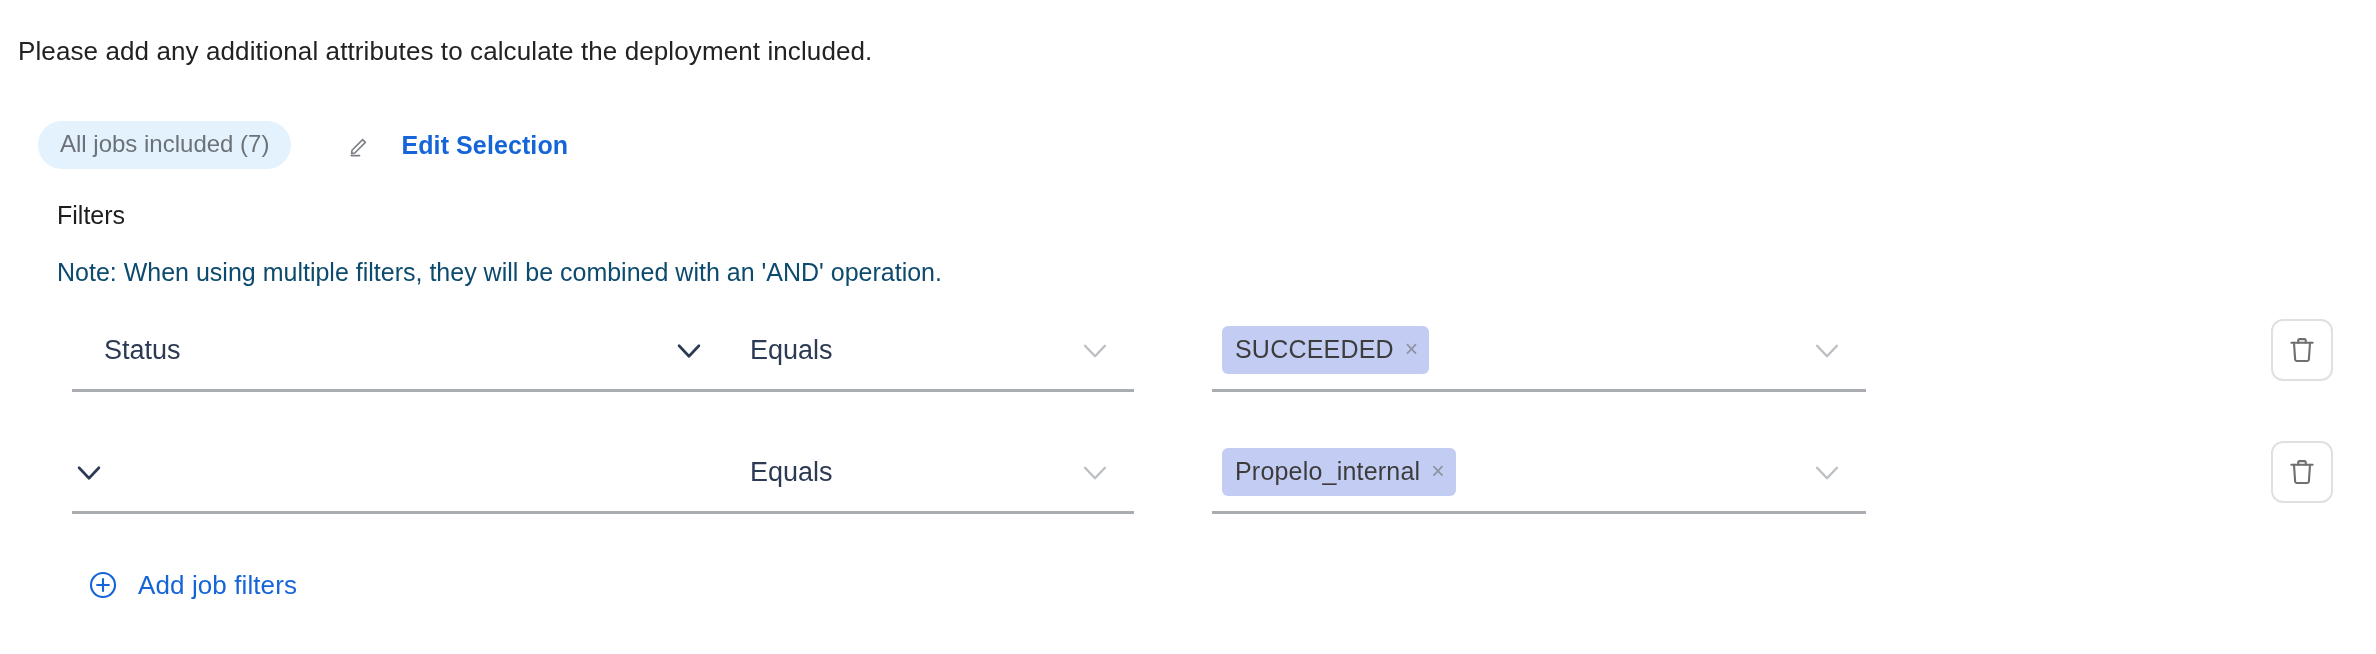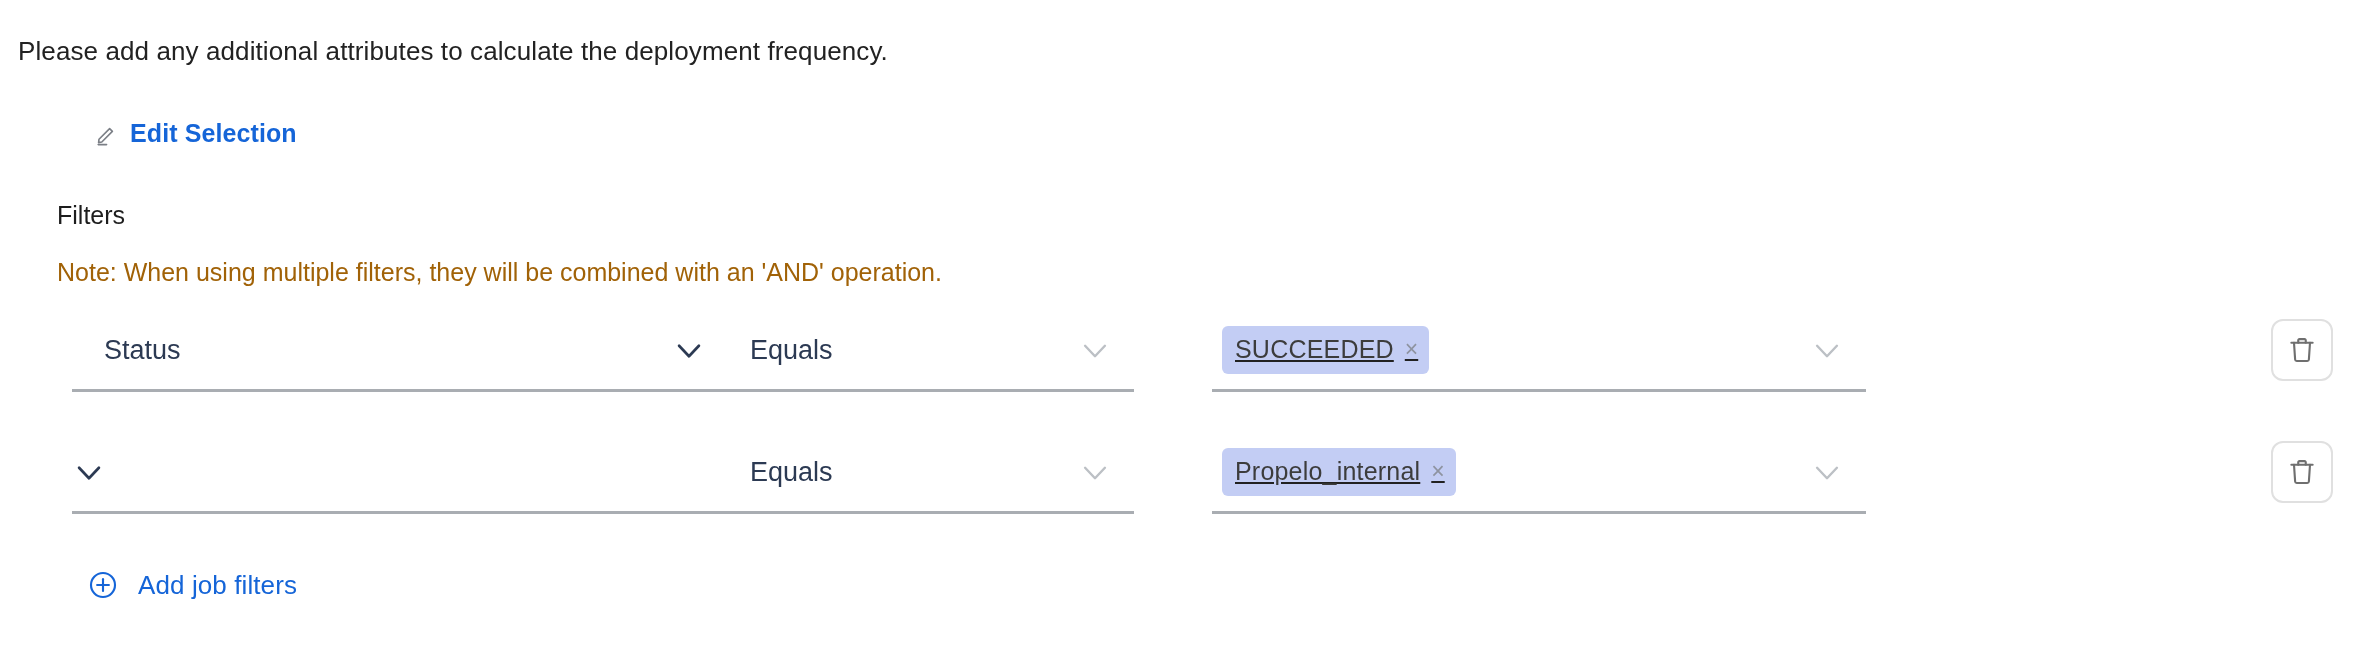"Please add any additional attributes" div.intro { text: frequency -> included }
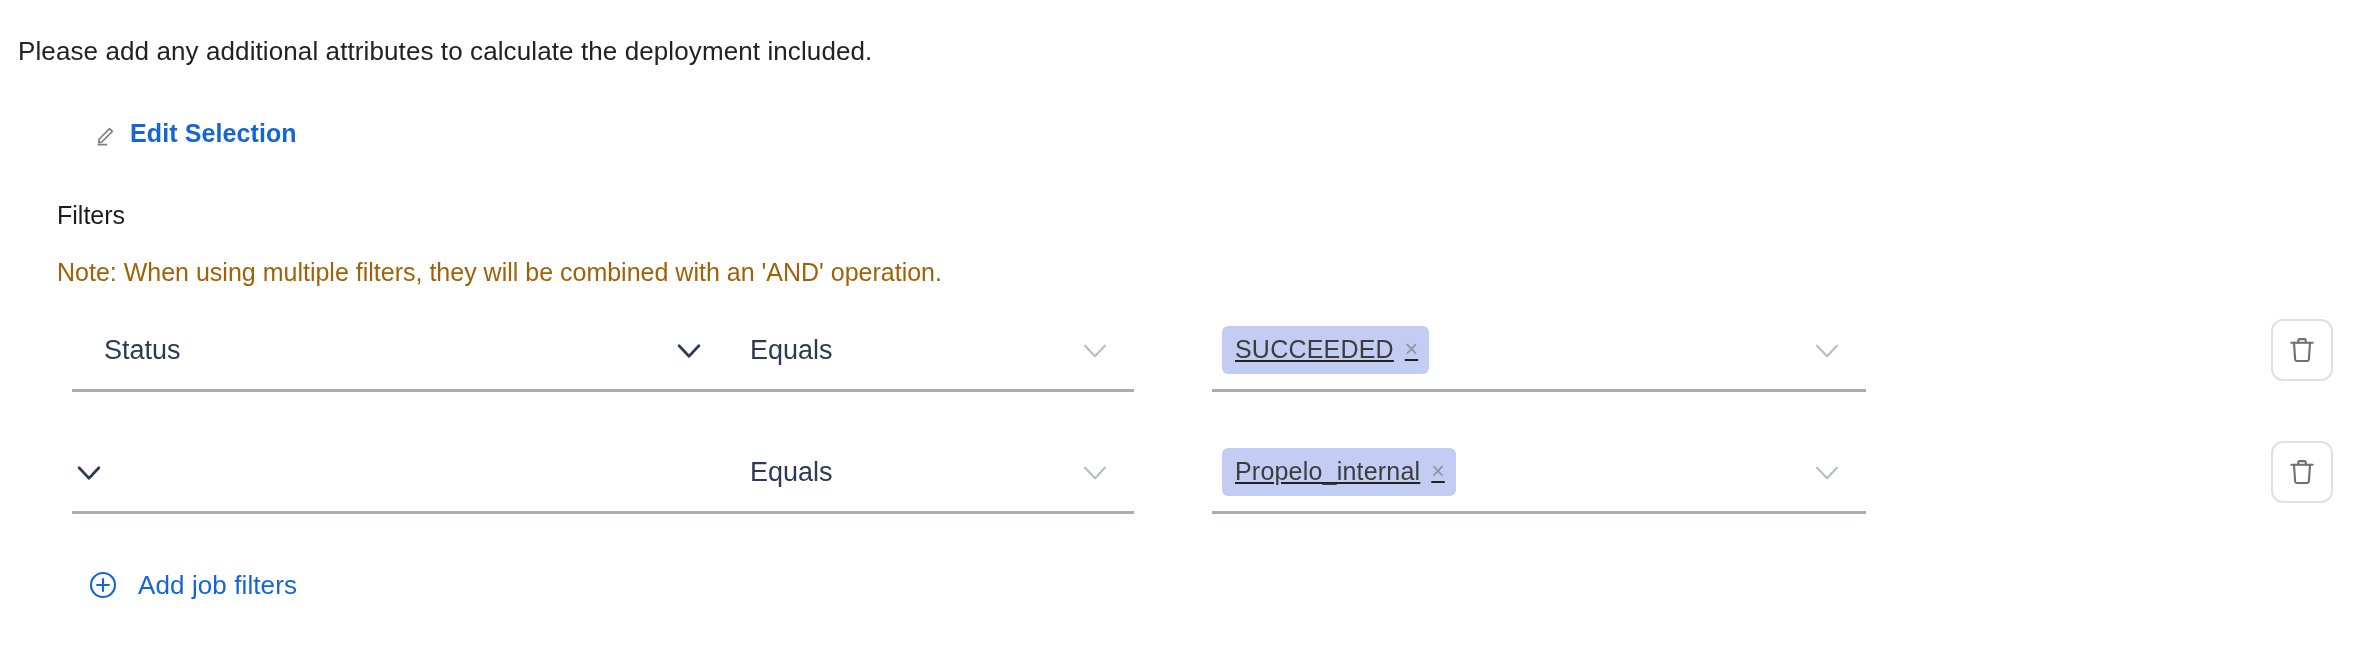"All jobs included (7)" div.jobs-badge { html: none -> <div>All jobs included (7)</div> }
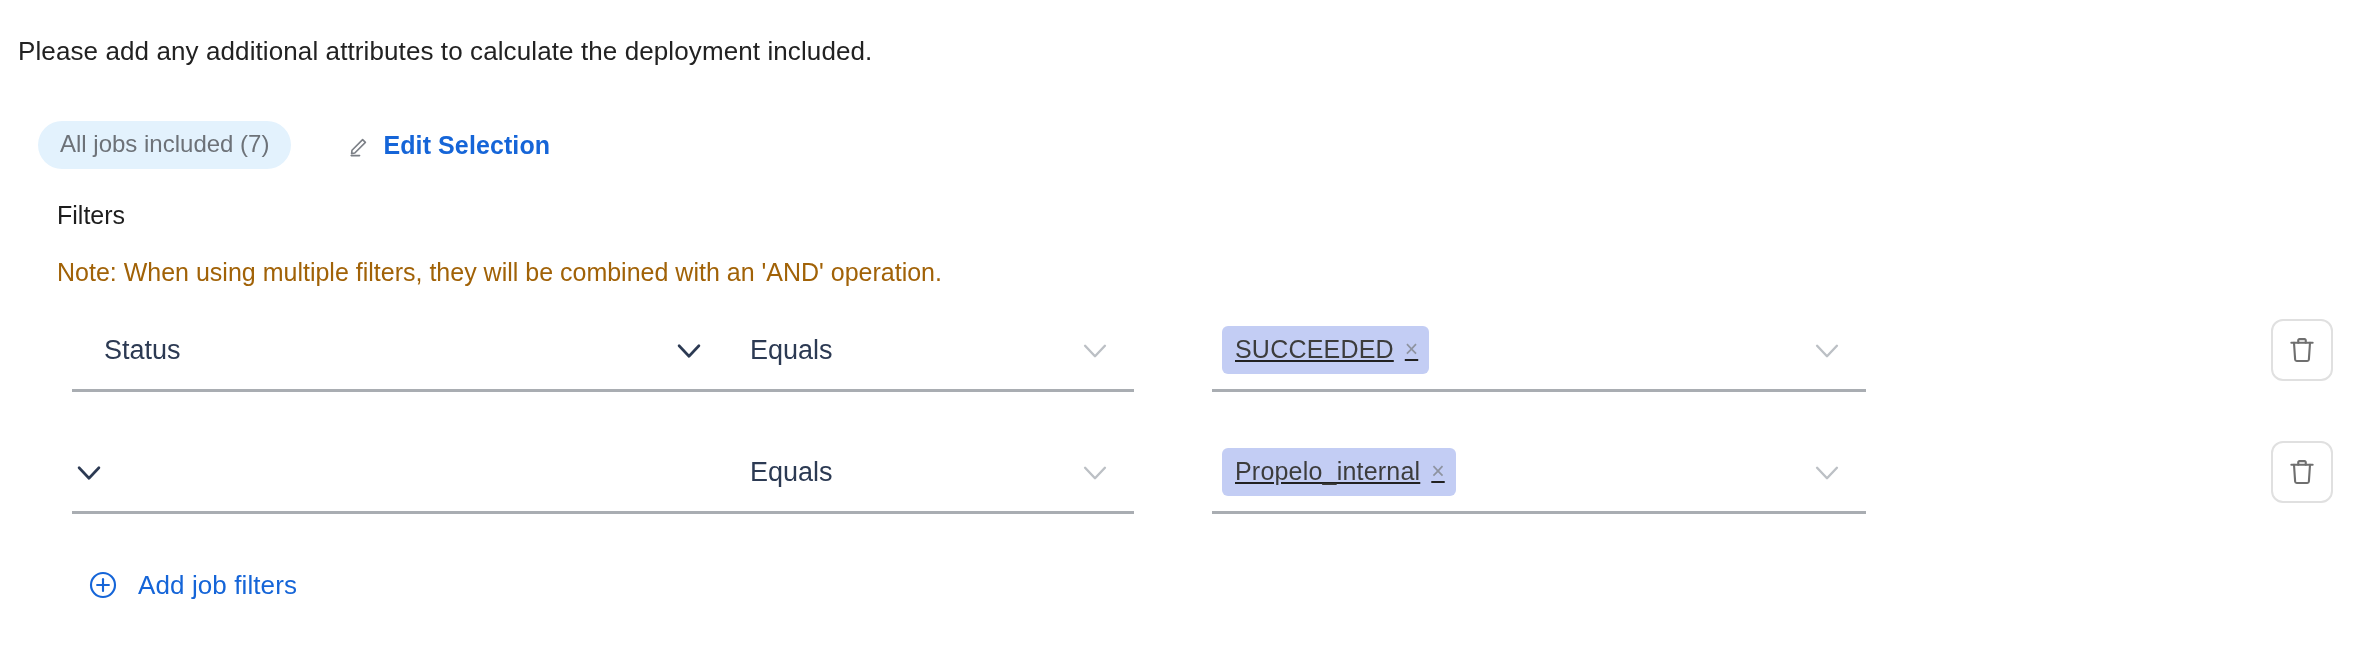"Edit Selection" .edit-selection { gap: none -> 18px }
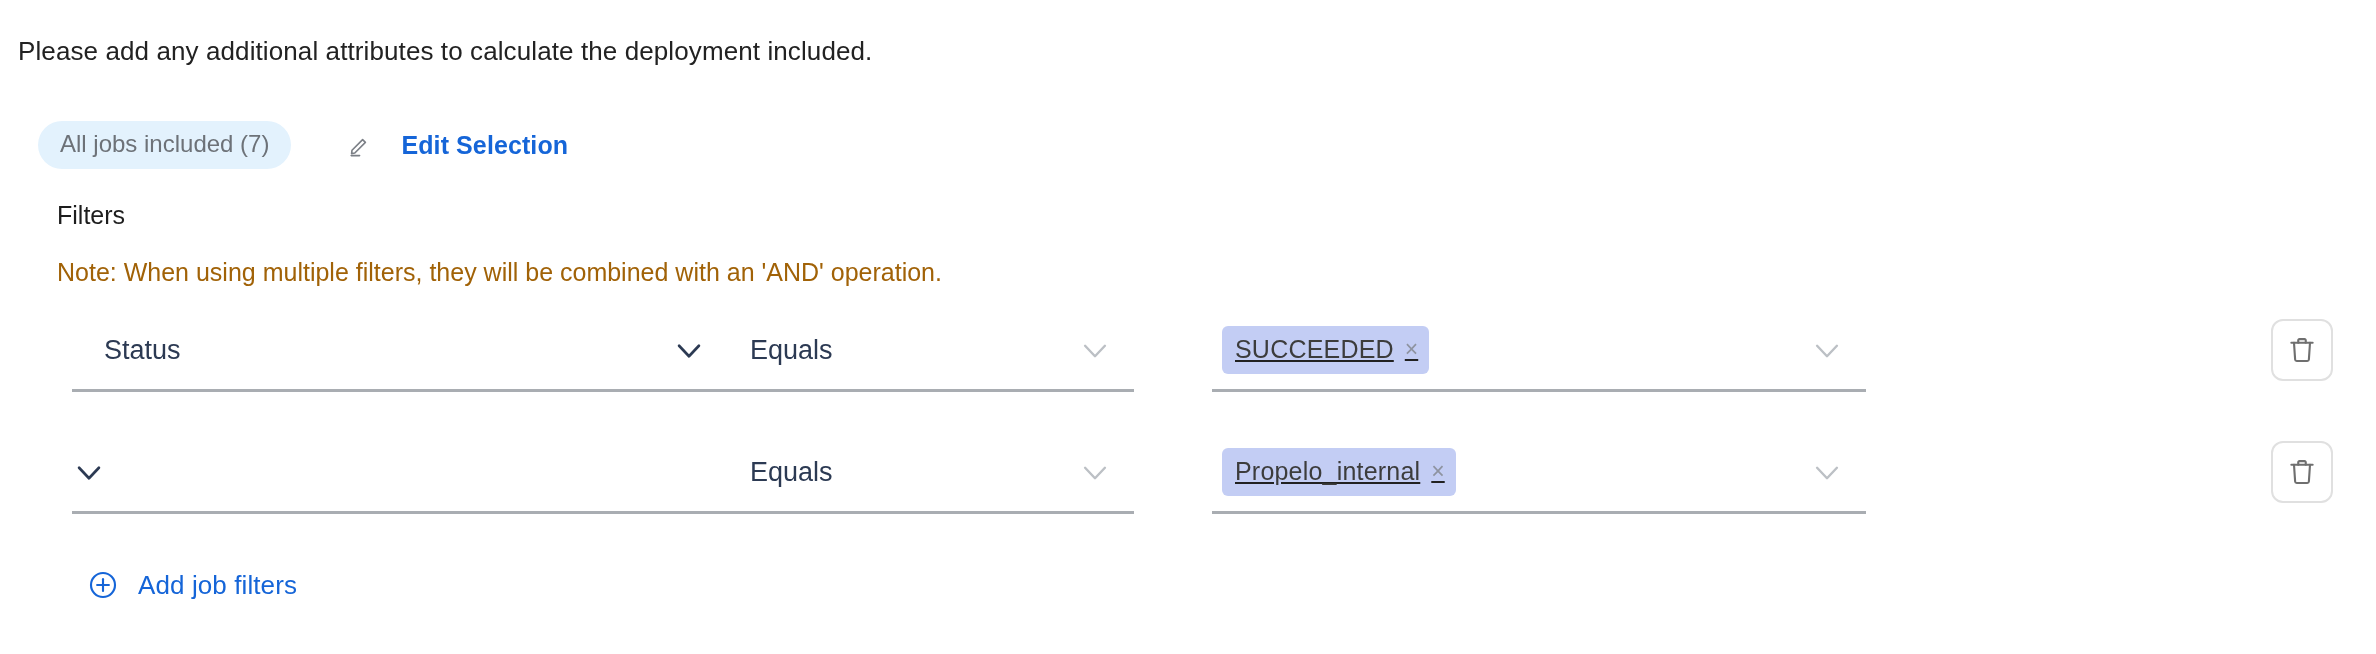"Note: When using multiple filters," .filters-note { color: #a16207 -> #0c4a6e }
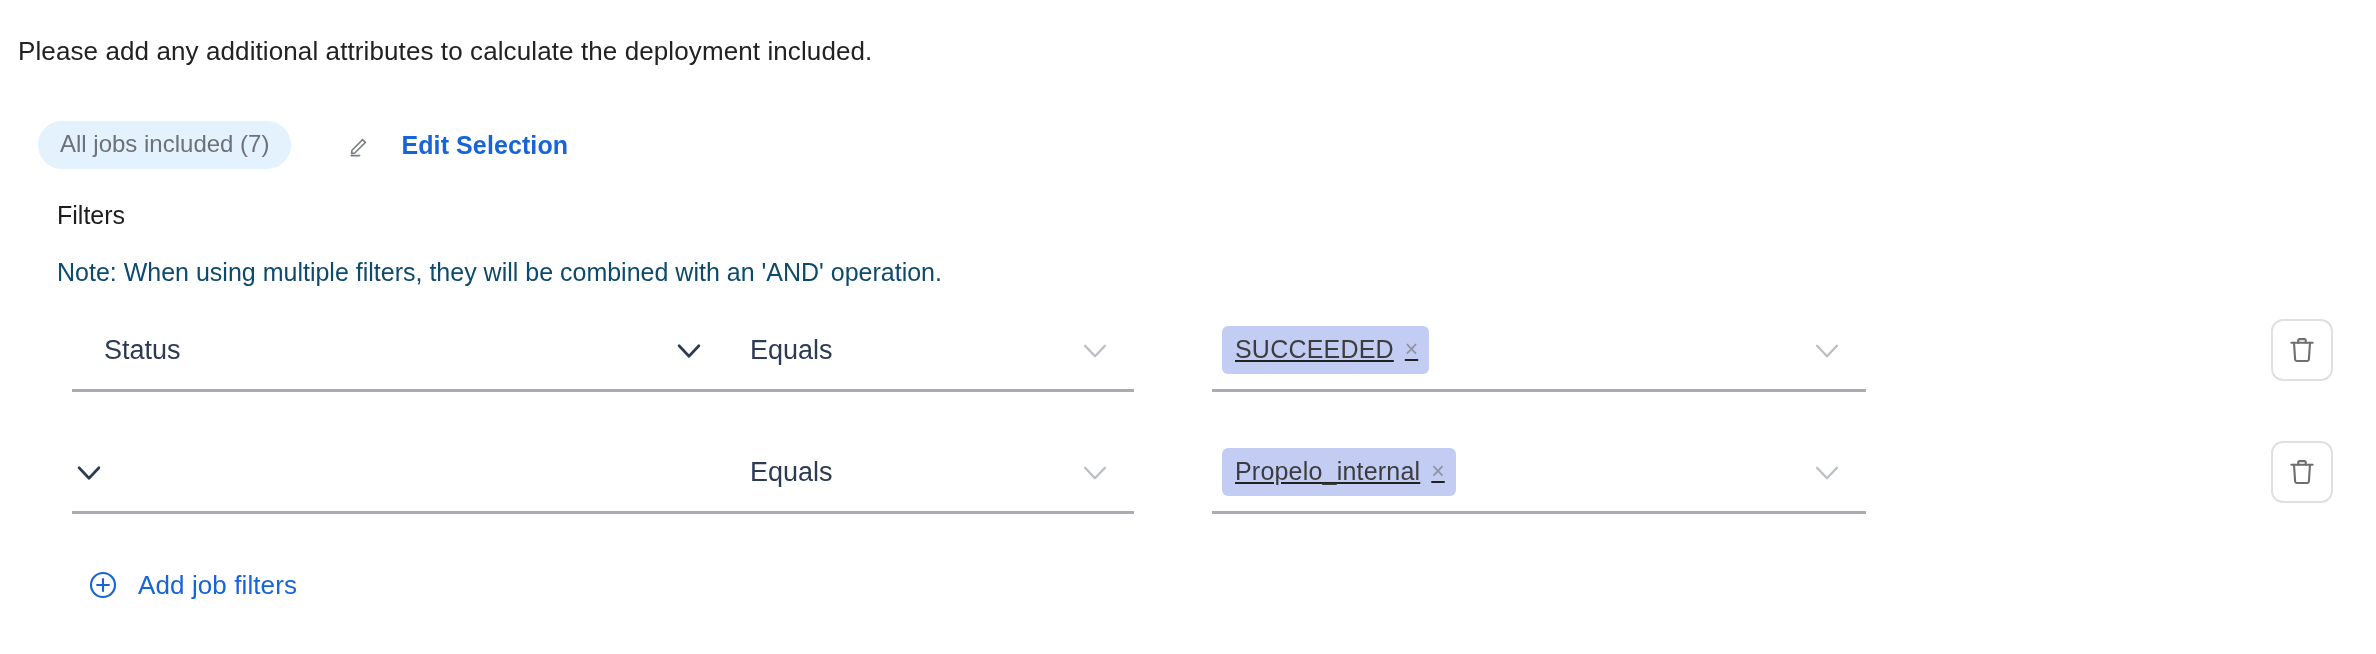"SUCCEEDED" .field.val { text-decoration: underline -> none }
